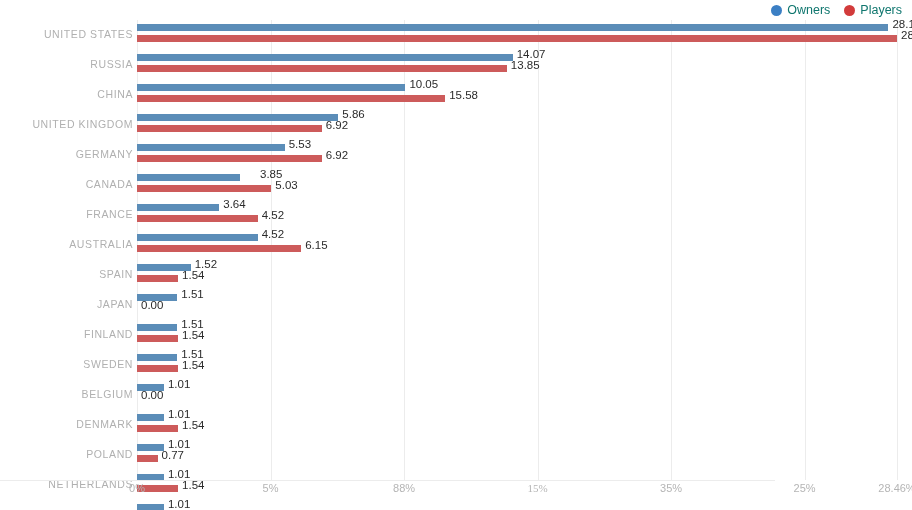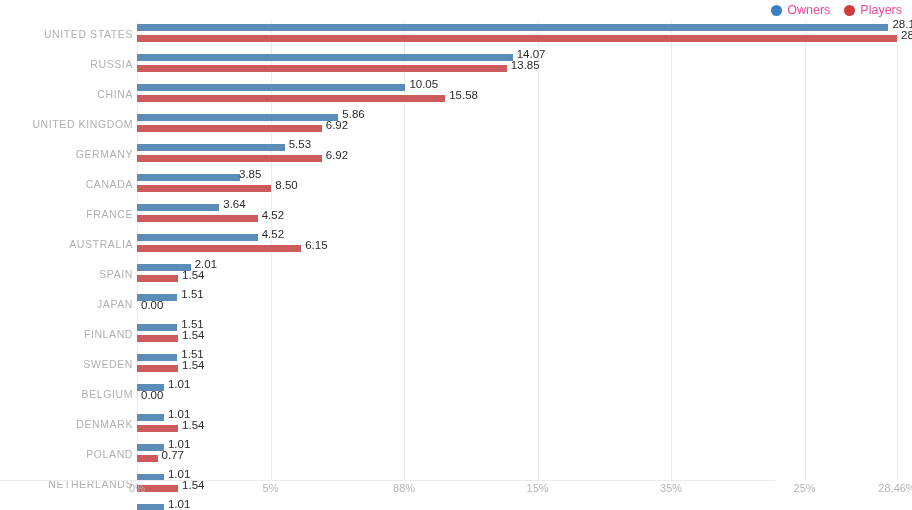"Owners" .legend { color: #ec4899 -> #0f766e }
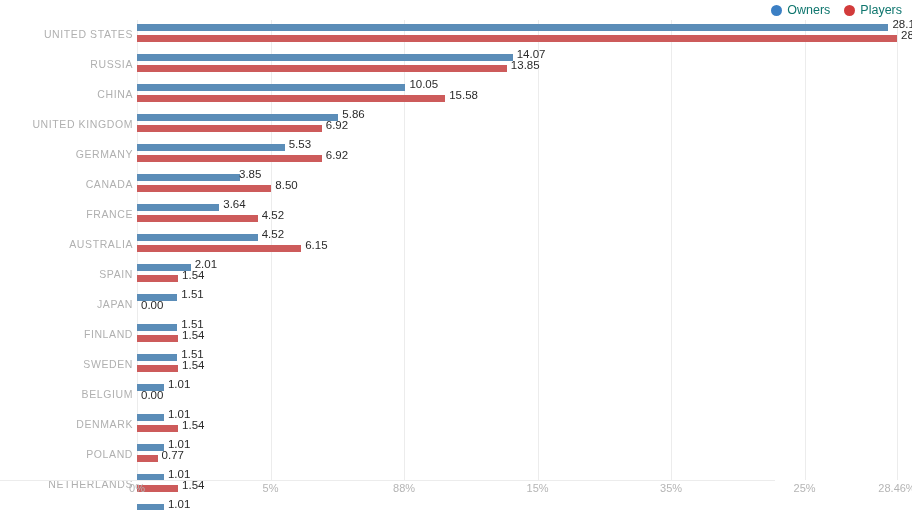"3.85" div.vlabel { left: 102px -> 123px }
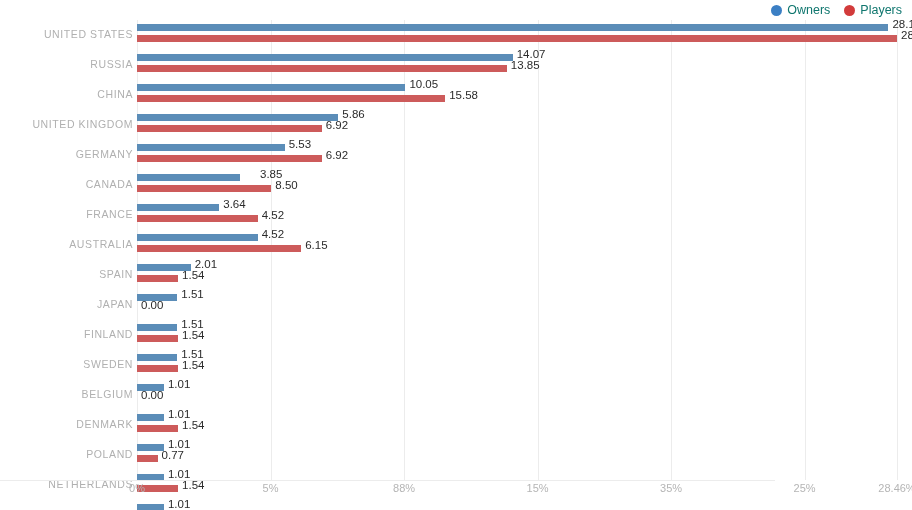"8.50" div.vlabel { text: 8.50 -> 5.03 }
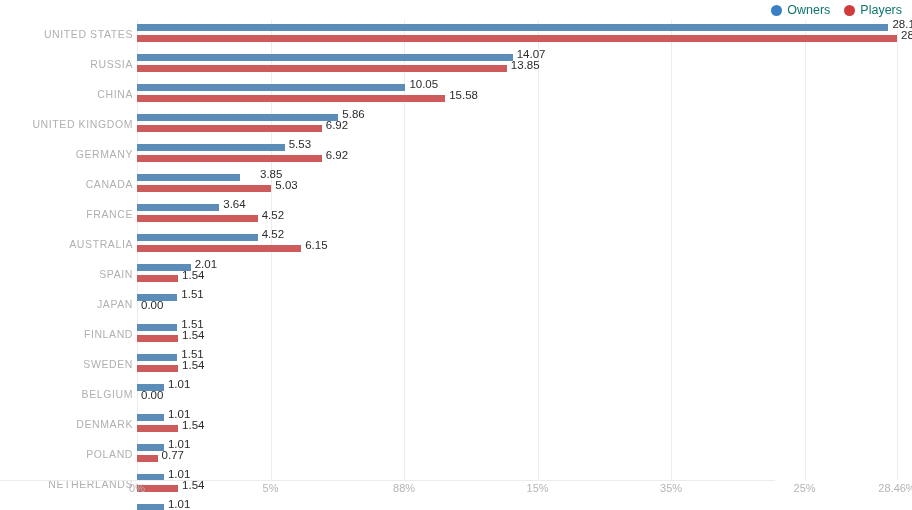"2.01" div.vlabel { text: 2.01 -> 1.52 }
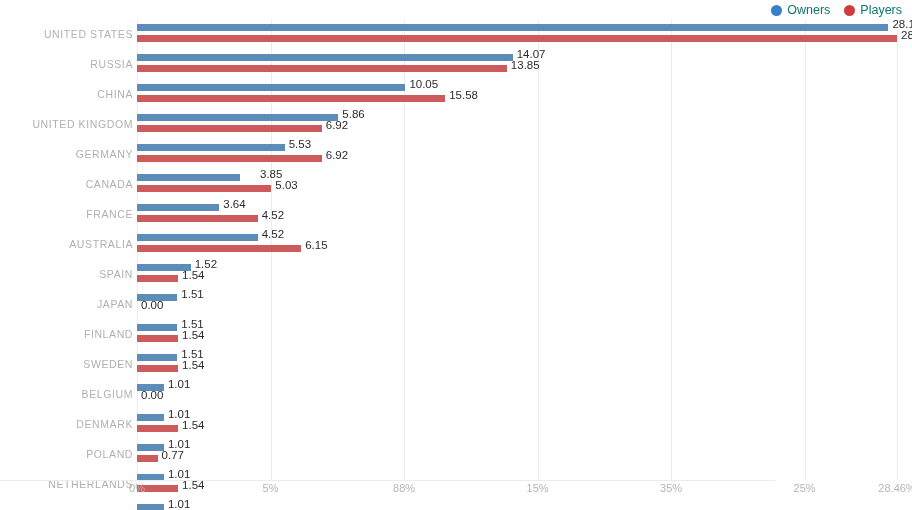"15%" div.xtick { font-family: none -> Liberation Serif, serif }
